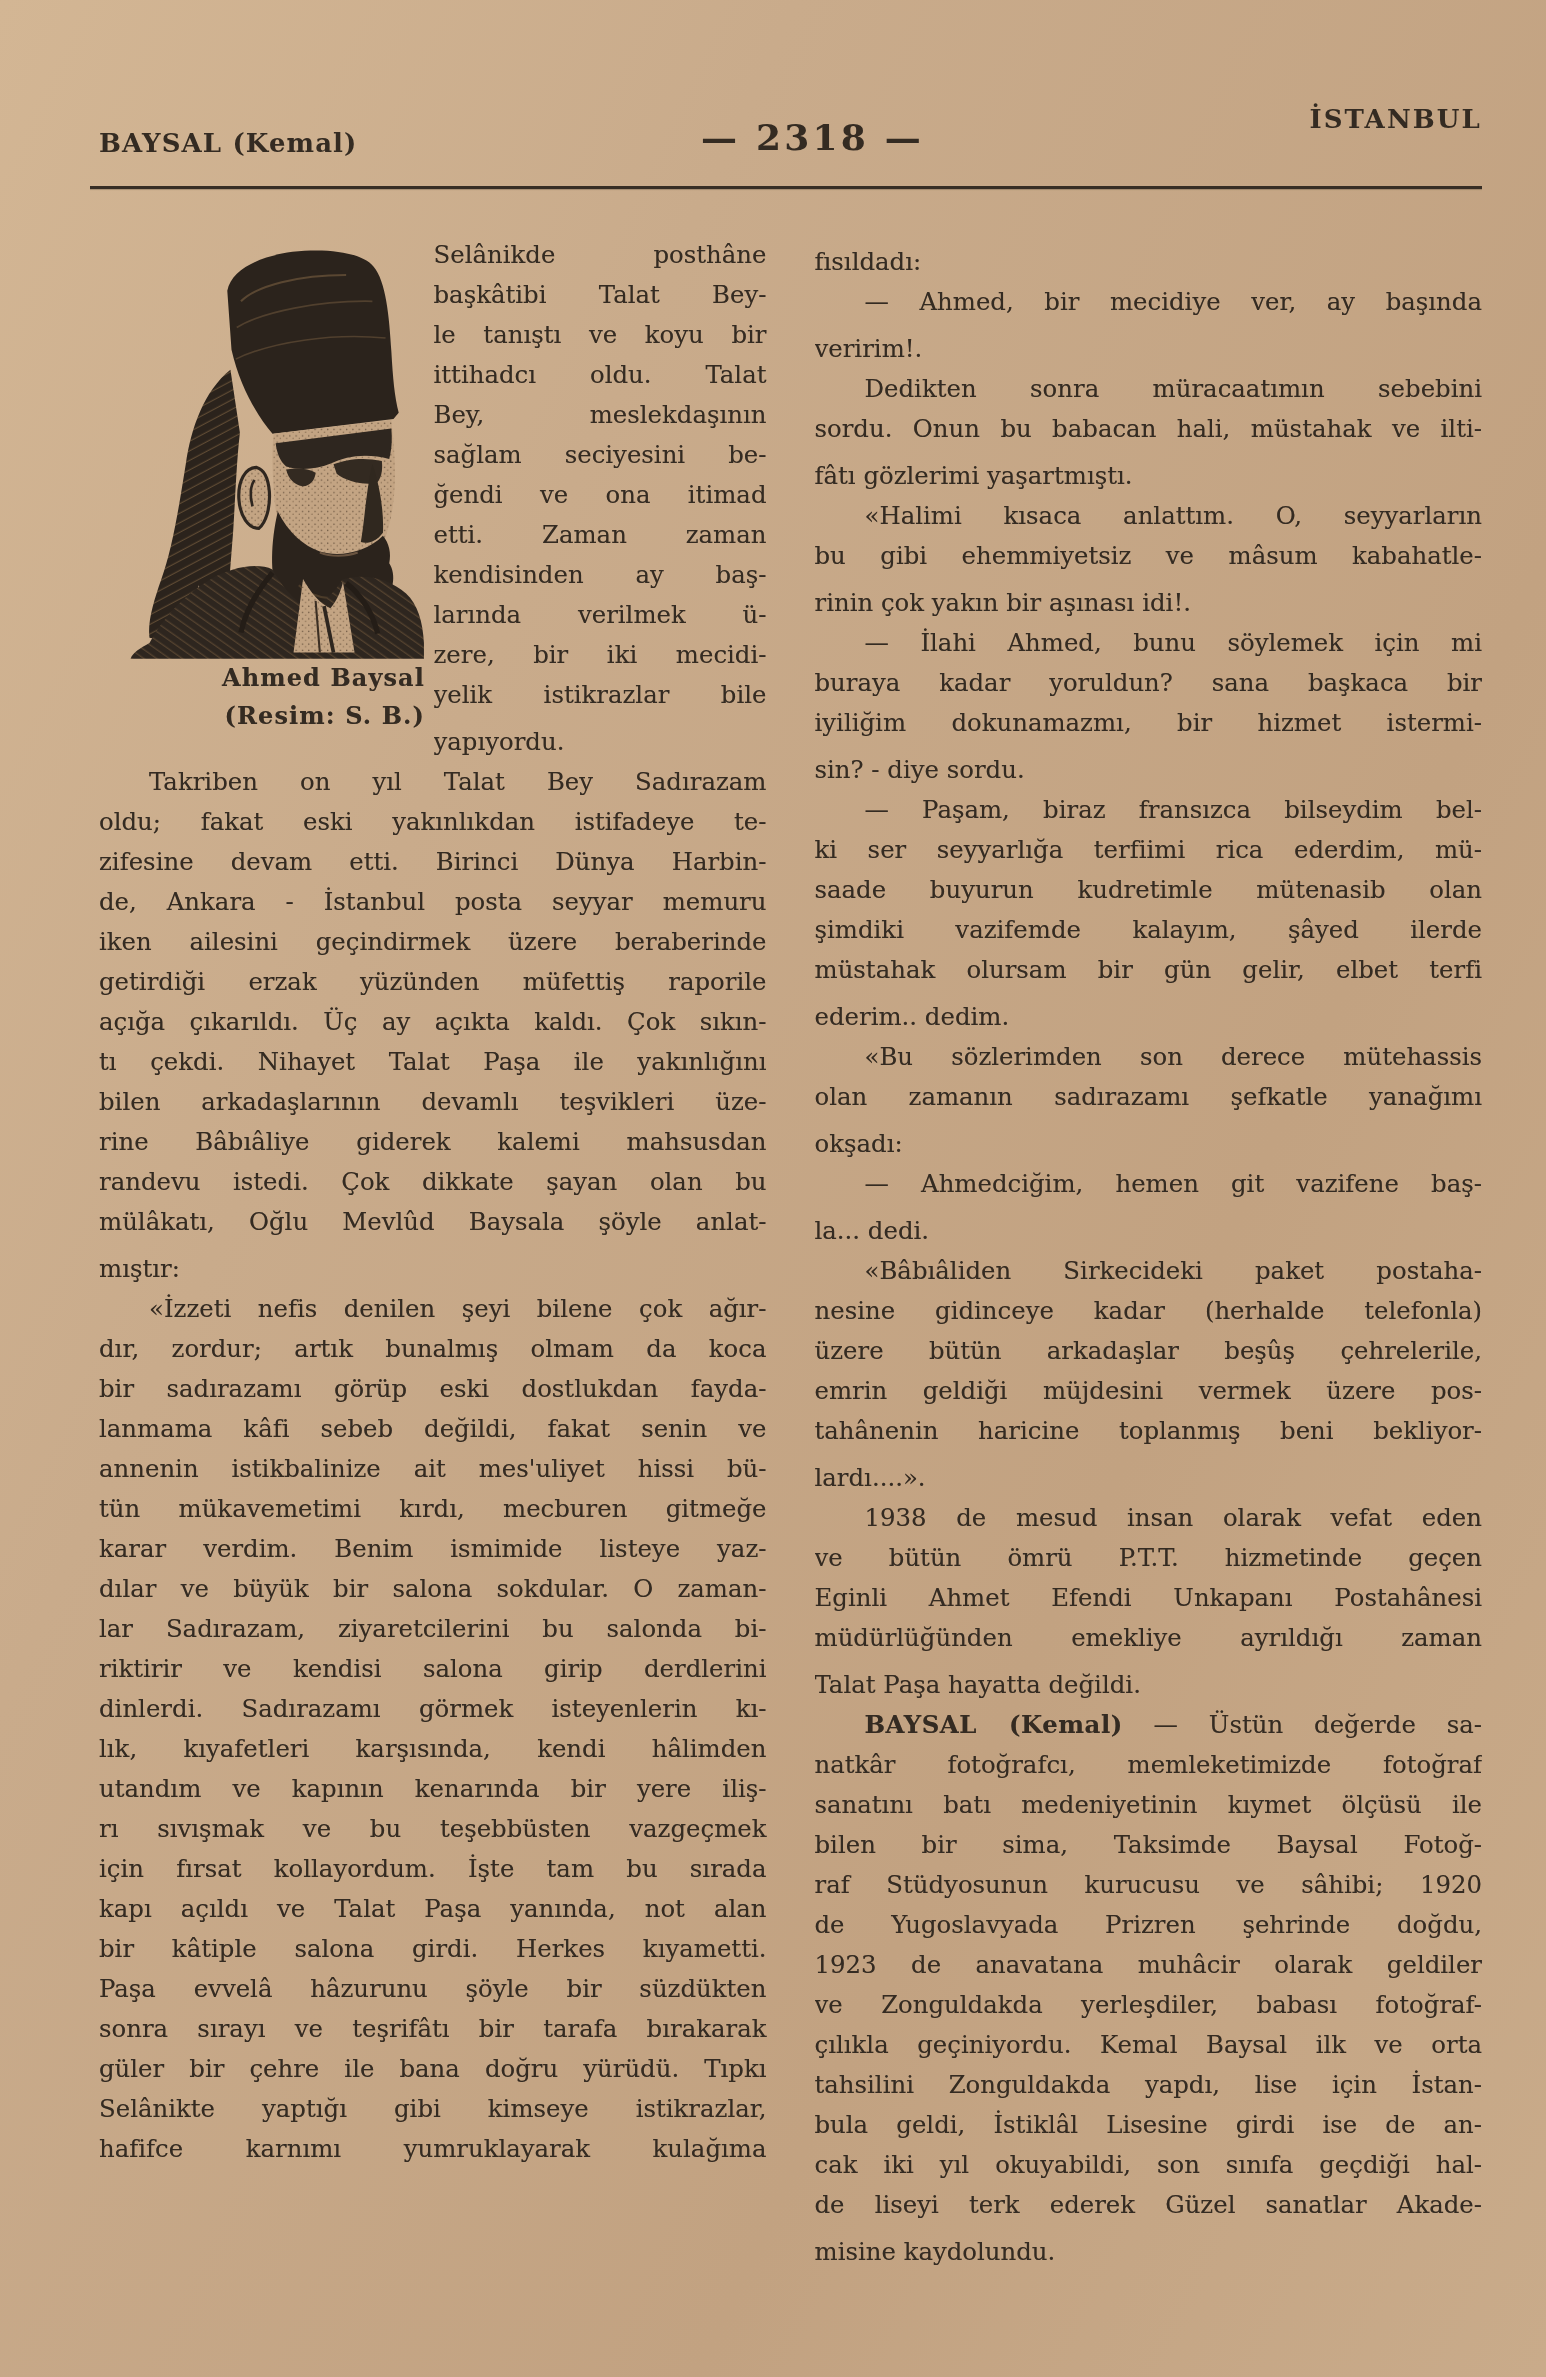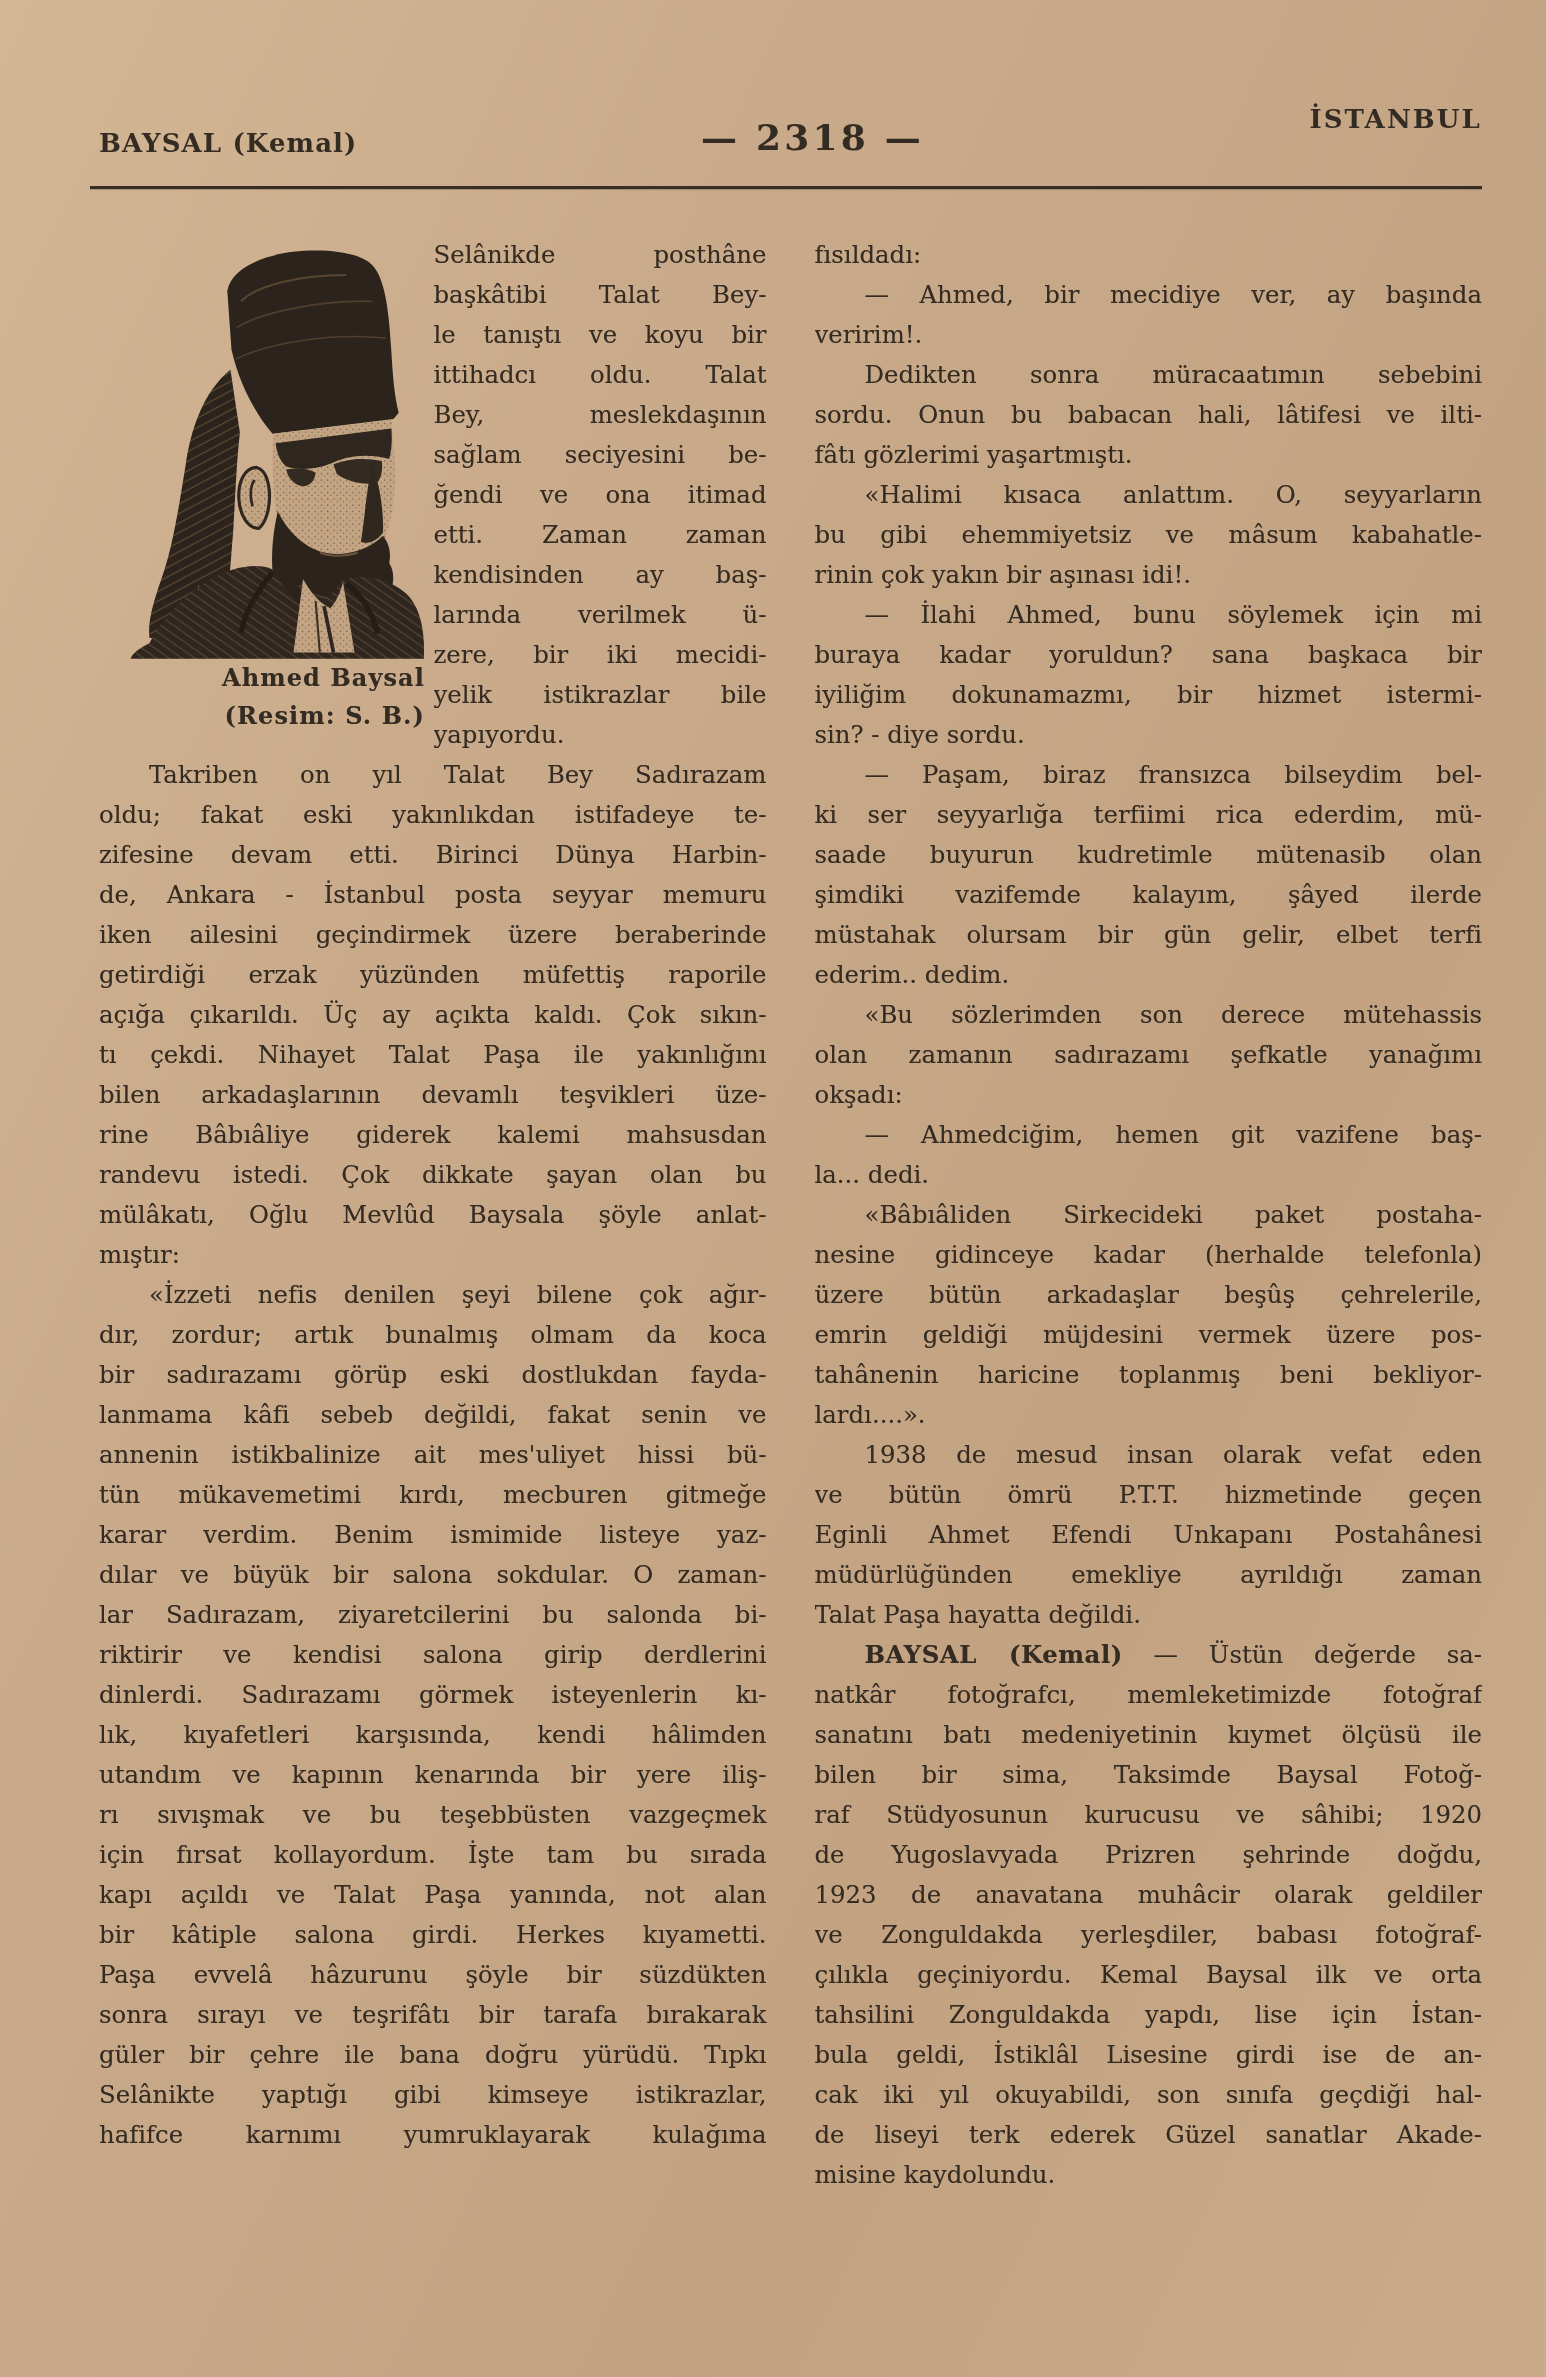"fısıldadı:" .line.end { margin-top: none -> 7px }
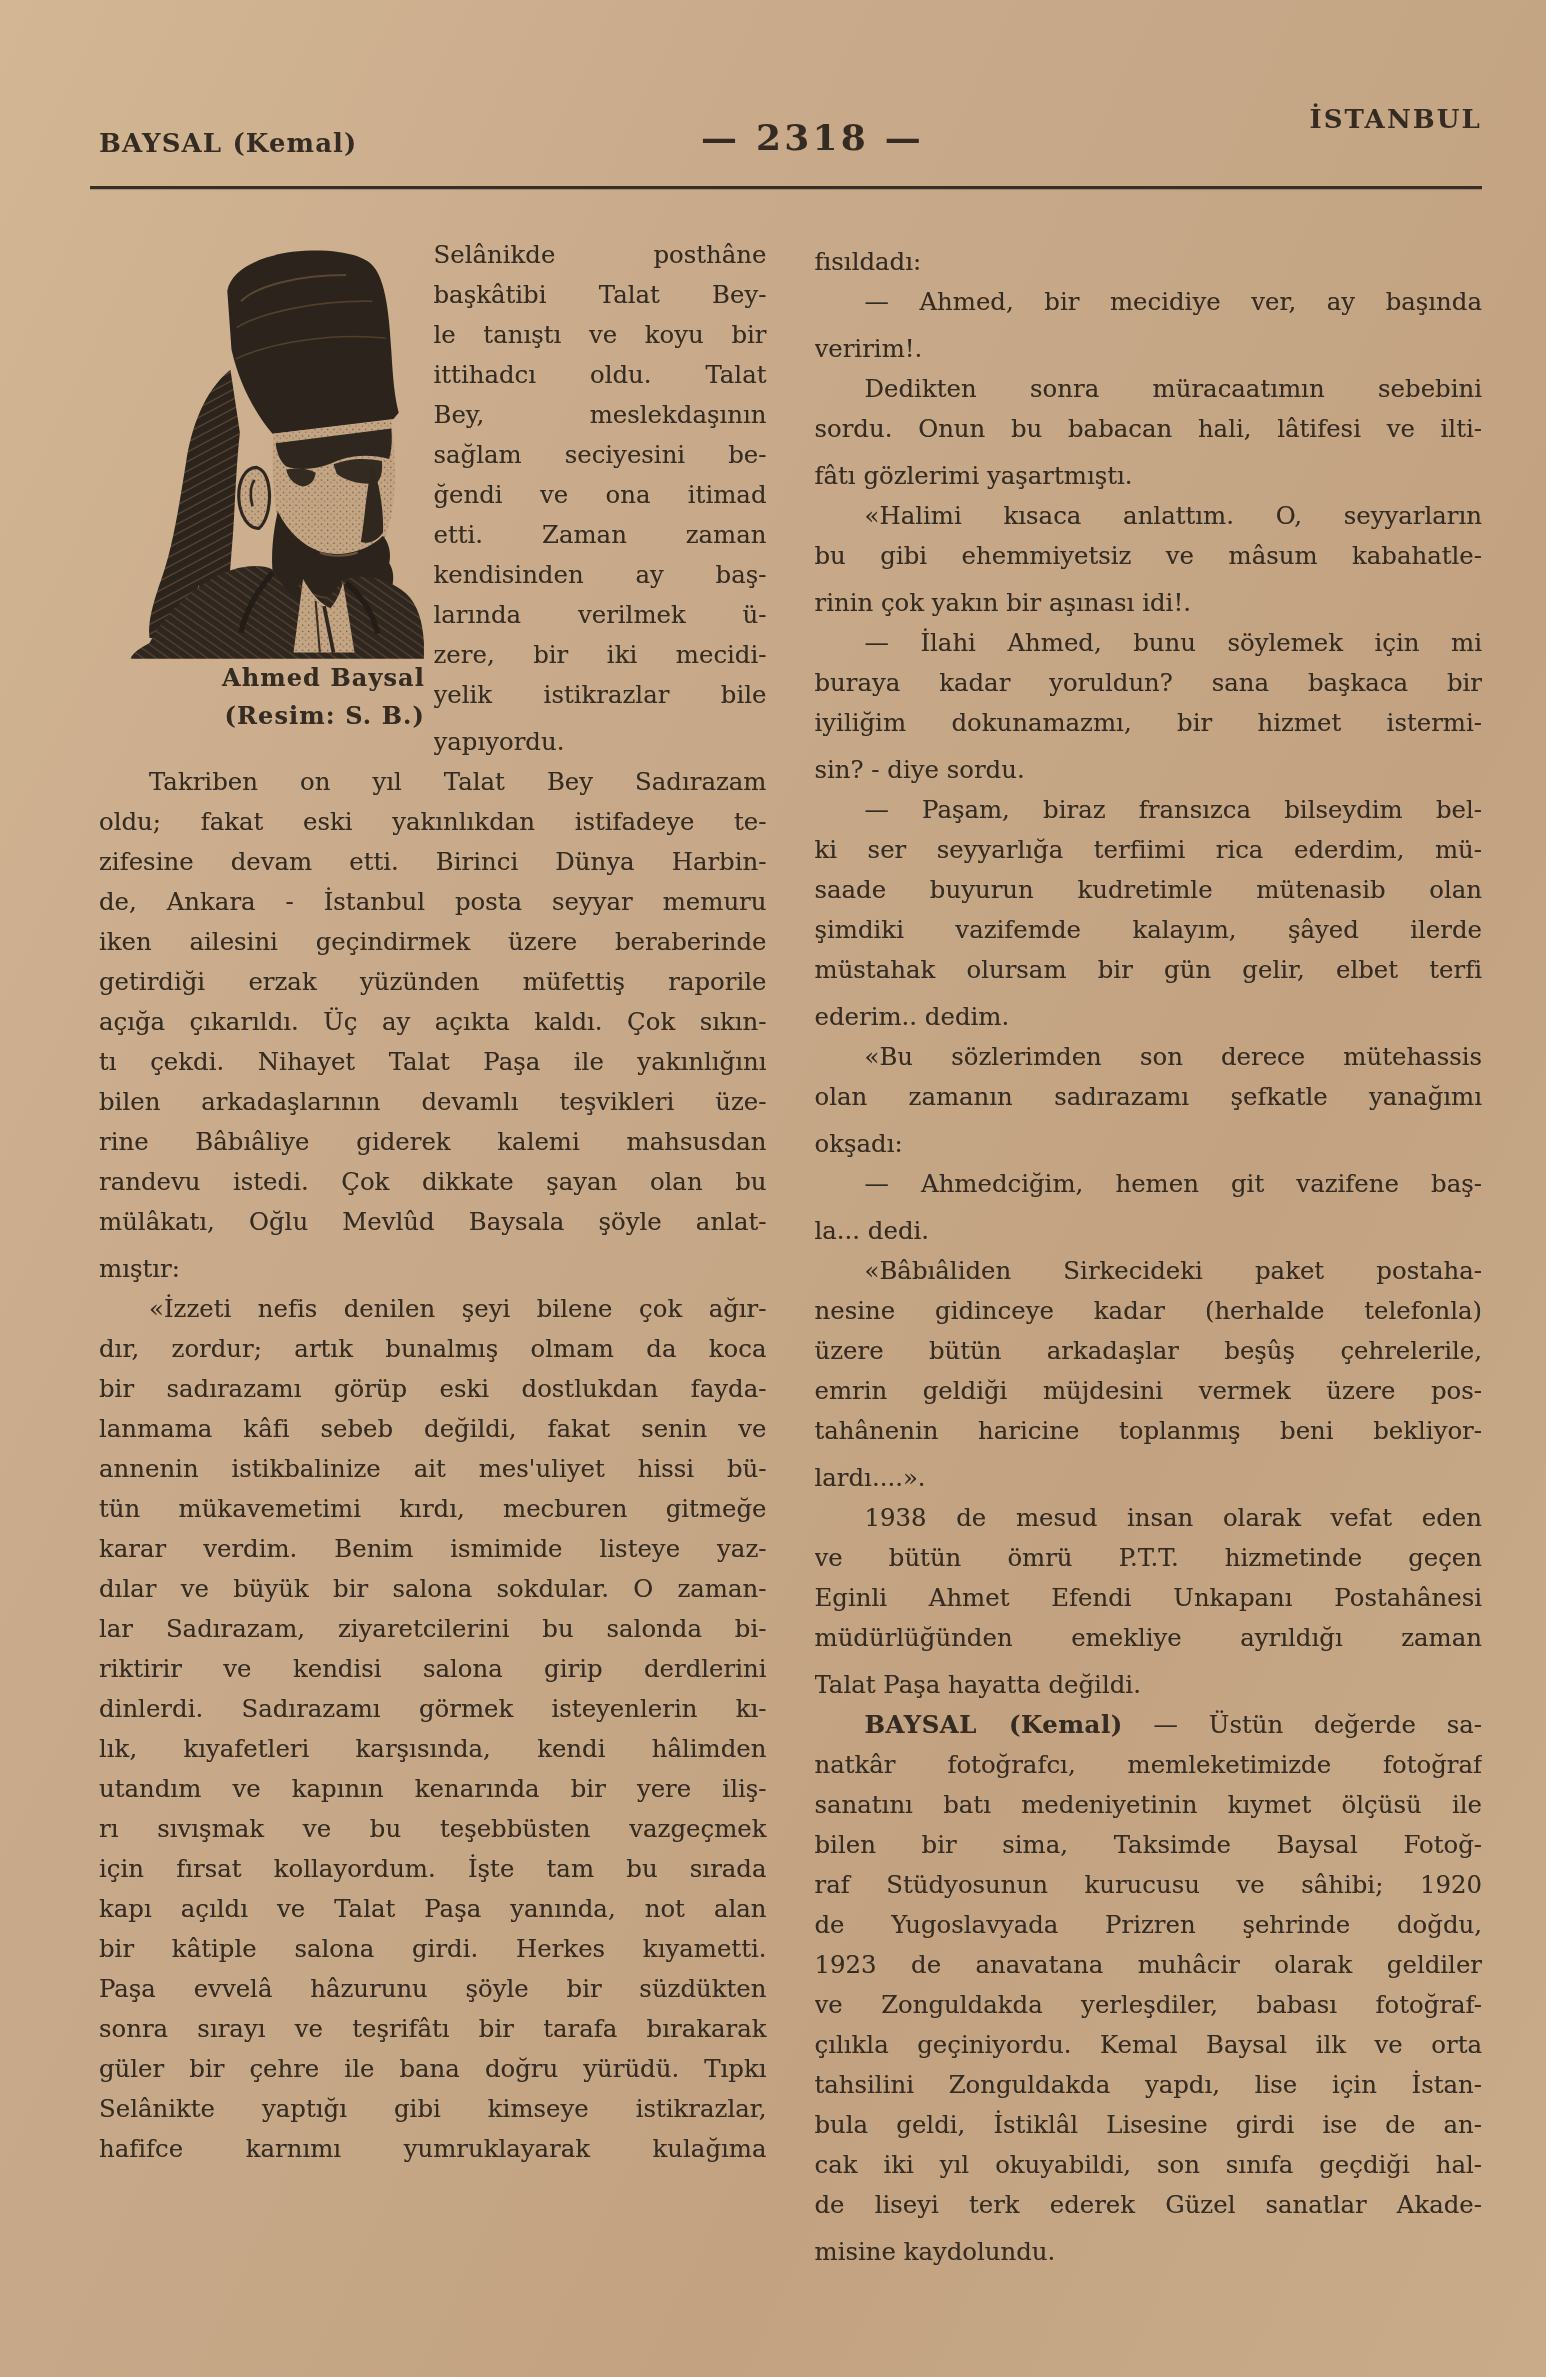"sordu. Onun bu babacan hali," div.line { text: lâtifesi -> müstahak }
